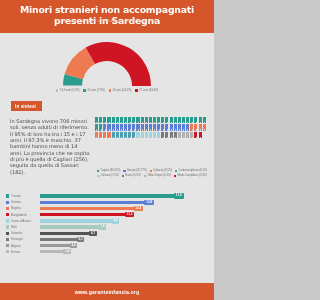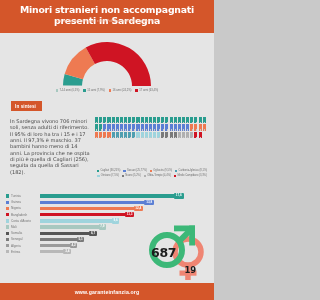"687" div.gender { html: <div> <svg> <g> <circle></circle> <rect></rect> <rect></rect> </g> <g> <circle></circle> <rect></rect> <rect></rect> <rect></rect> </g> <text></text> </svg> <div>687</div> <div>19</div> </div> -> none }
